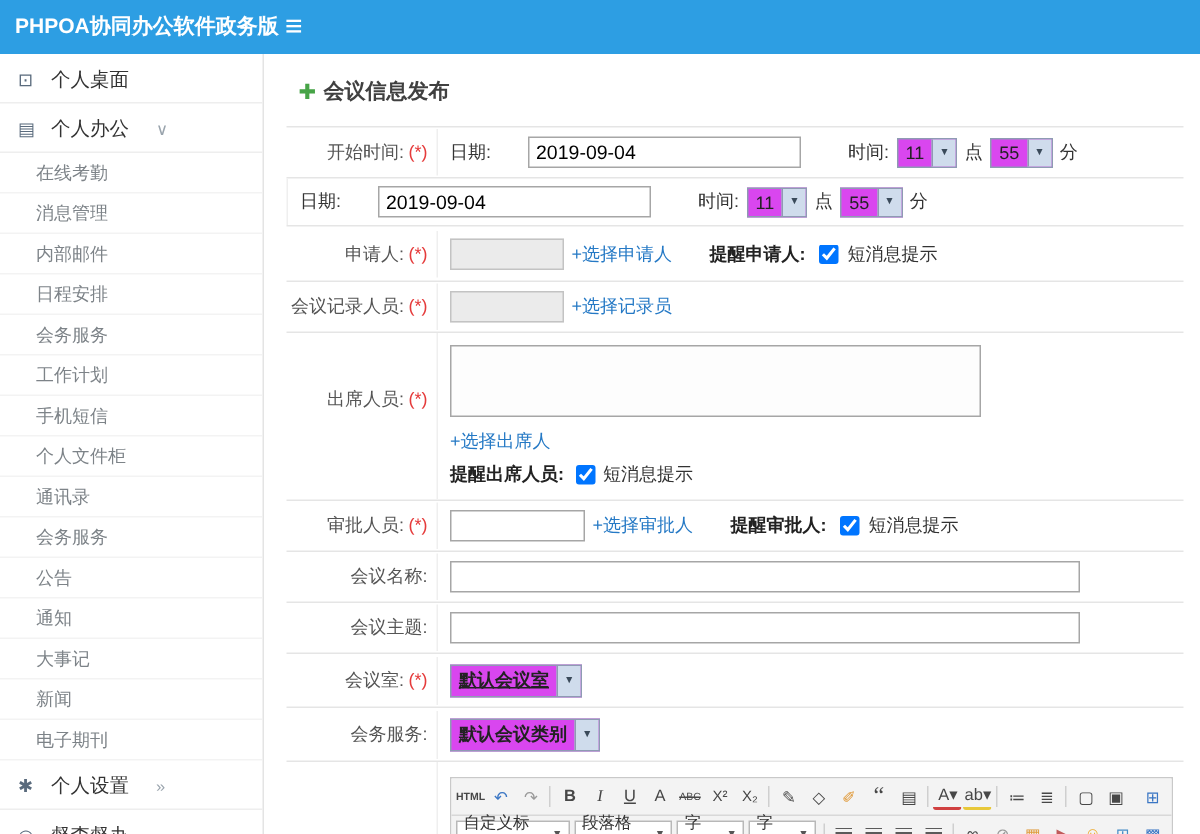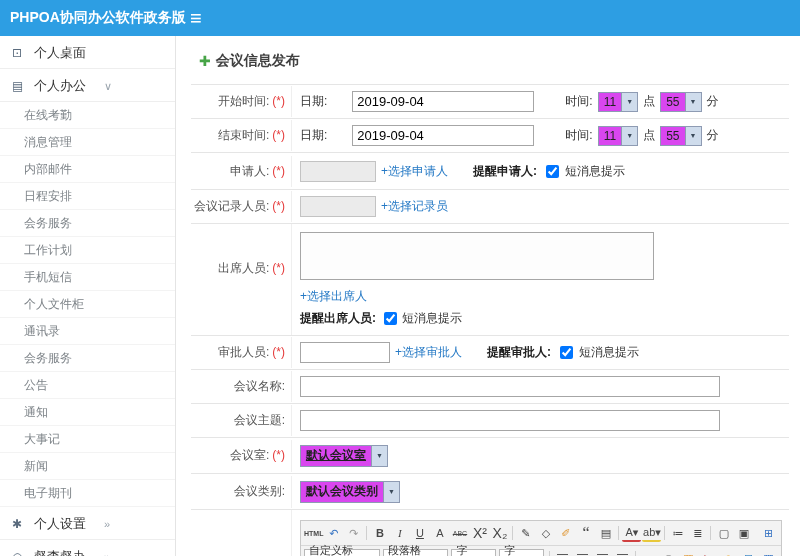"结束时间: (*)" div.flabel { html: <div><span>结束时间:</span><span>(*)</span></div> -> none }
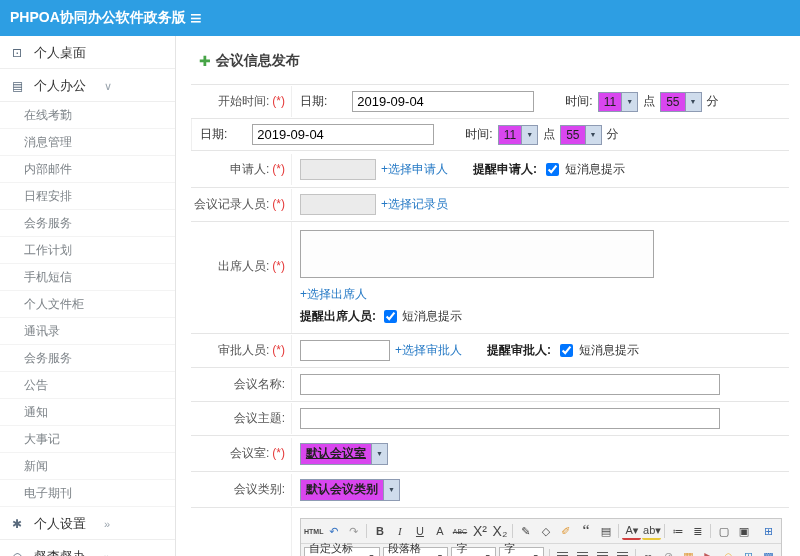"会议类别:" span { text: 议类别 -> 务服务 }
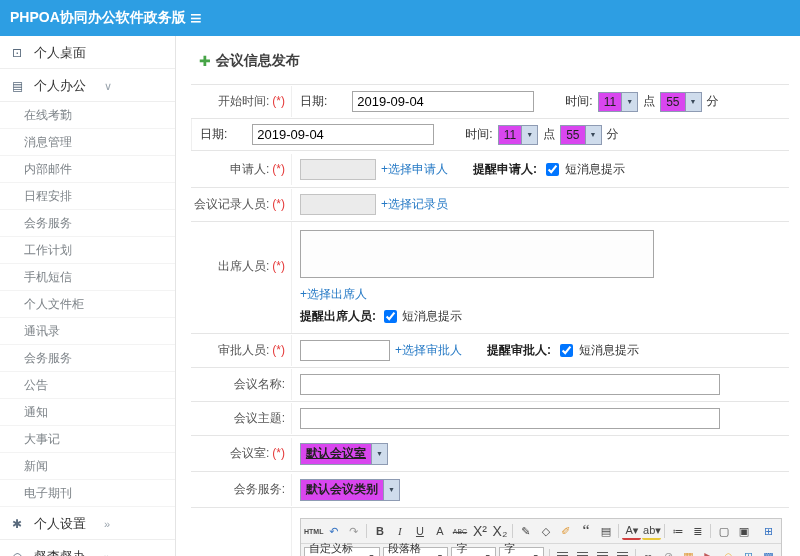"X²" .b-small { font-size: 14px -> 10px }
